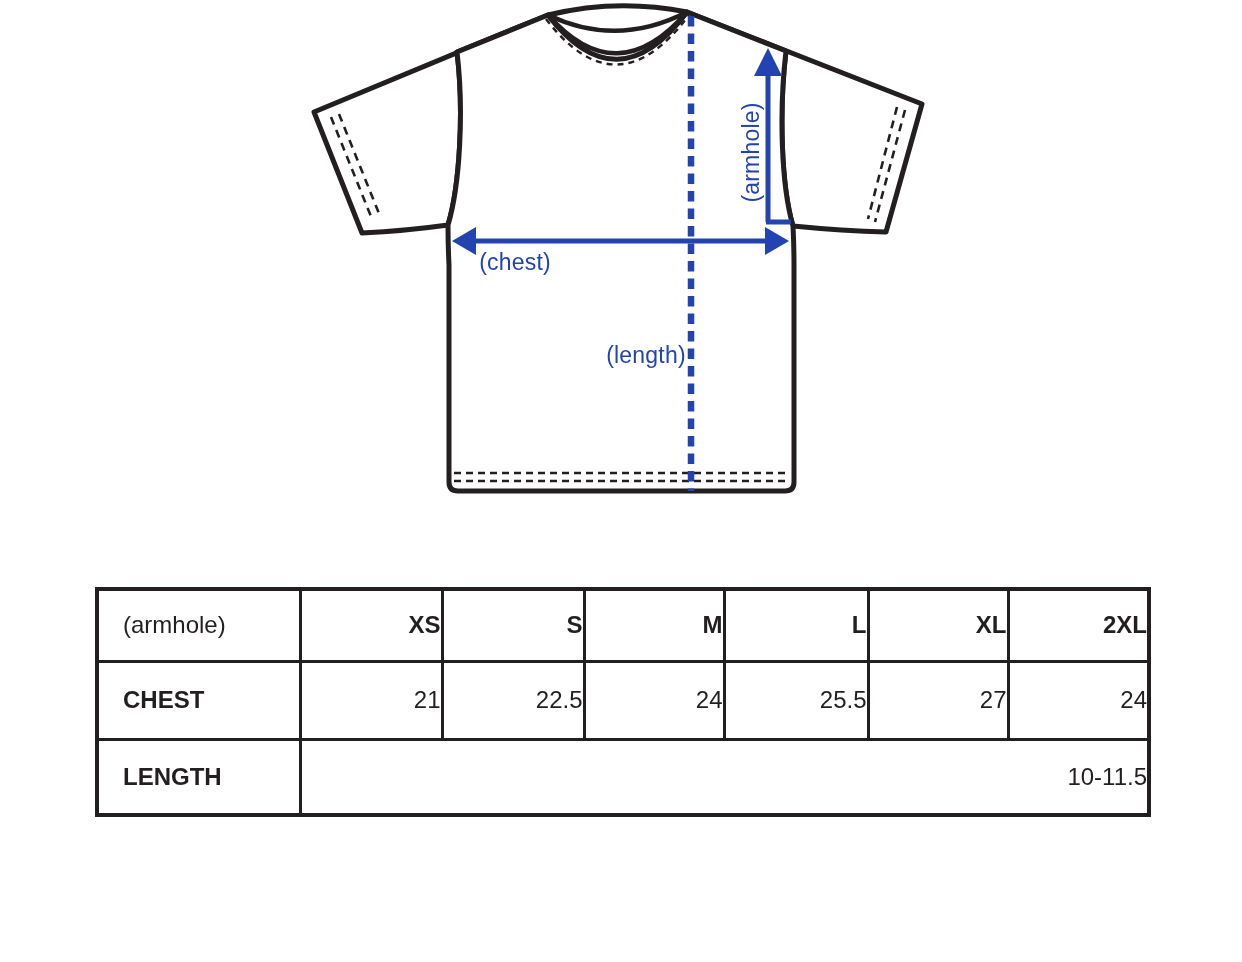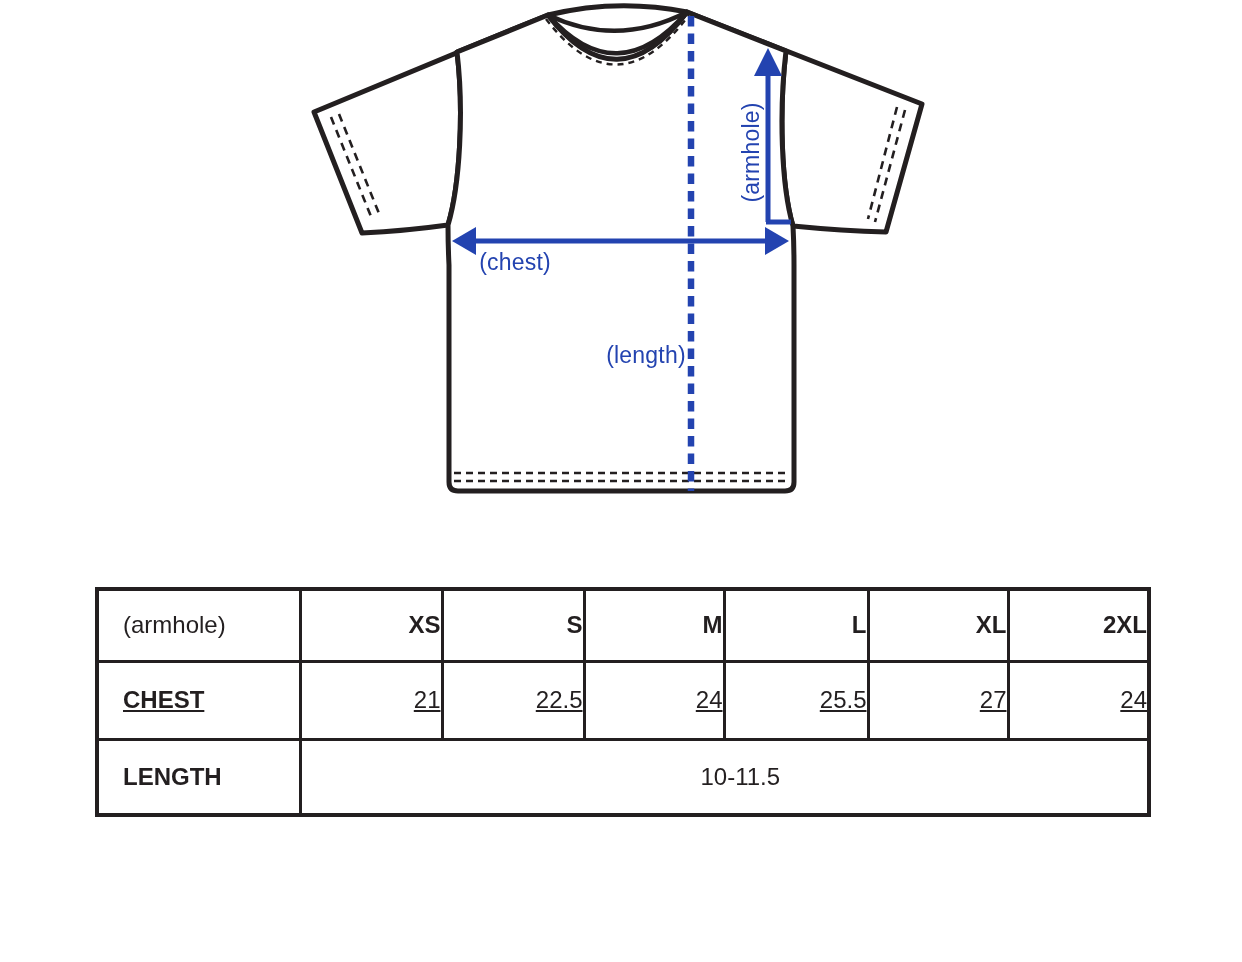"CHEST" .r-chest { text-decoration: underline -> none }
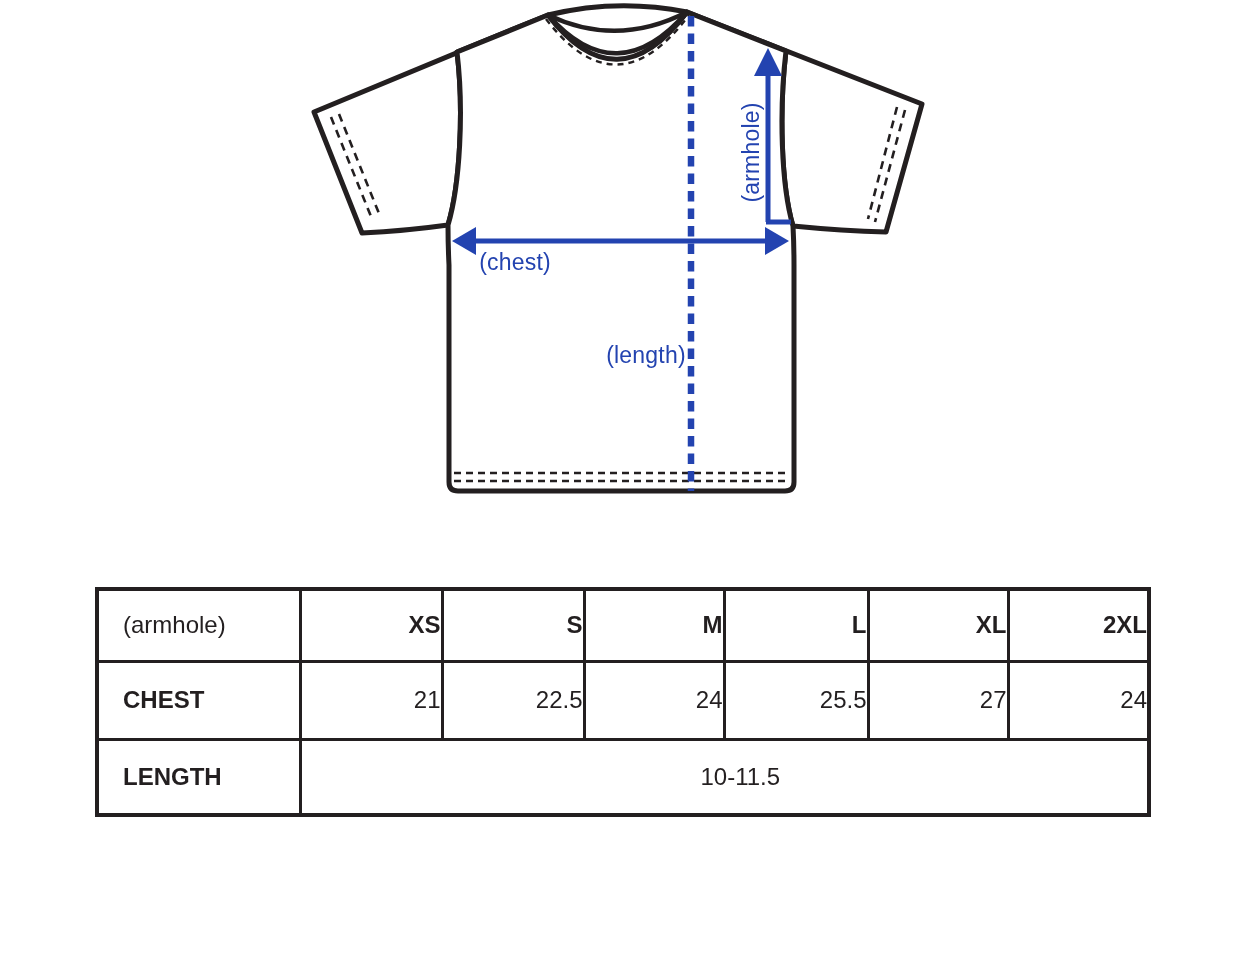"10-11.5" .size-chart .span-value { text-align: center -> right }
